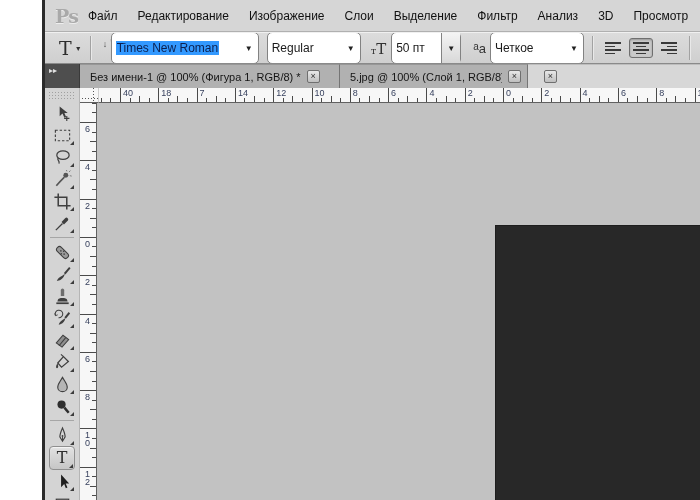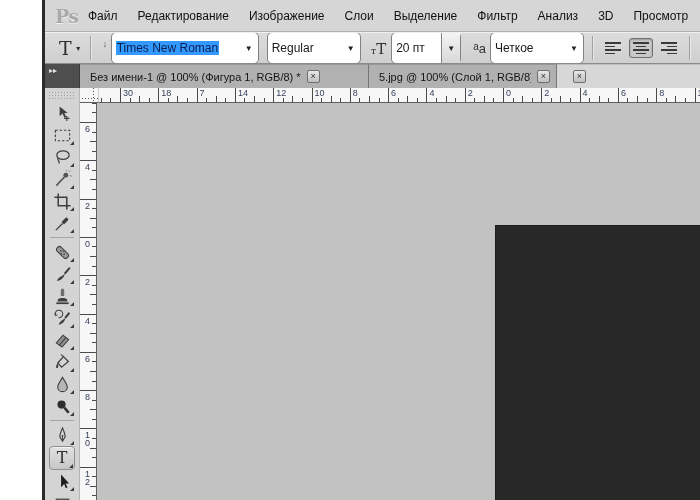"20 пт" span.combo-text { text: 20 -> 50 }
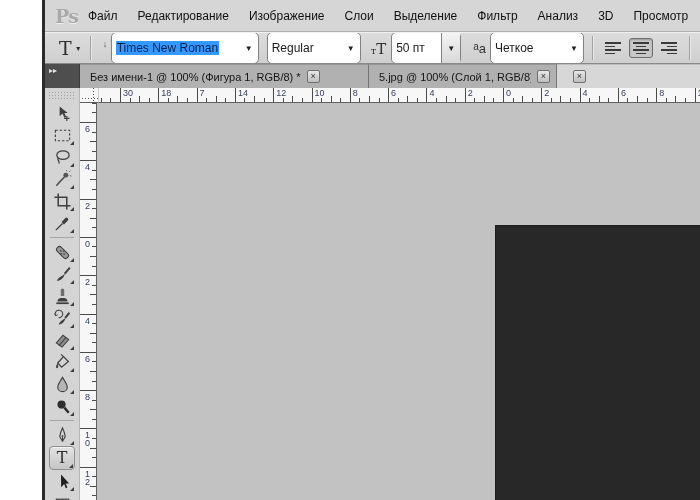"Без имени-1 @ 100% (Фигура" div.tab { width: 289px -> 260px }
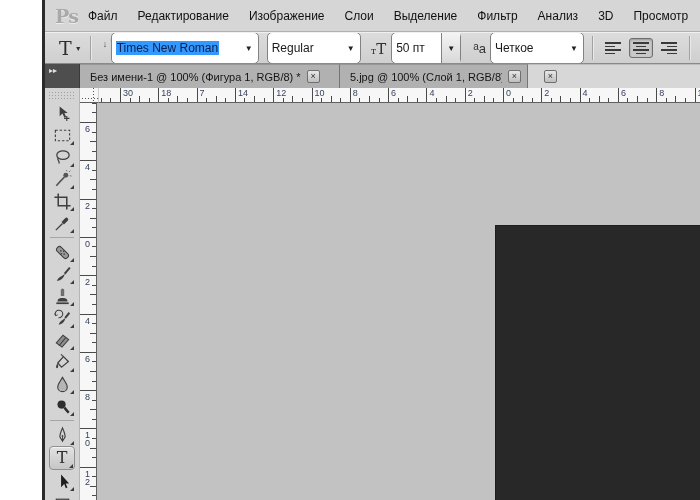"30" div.rlabel { text: 30 -> 40 }
